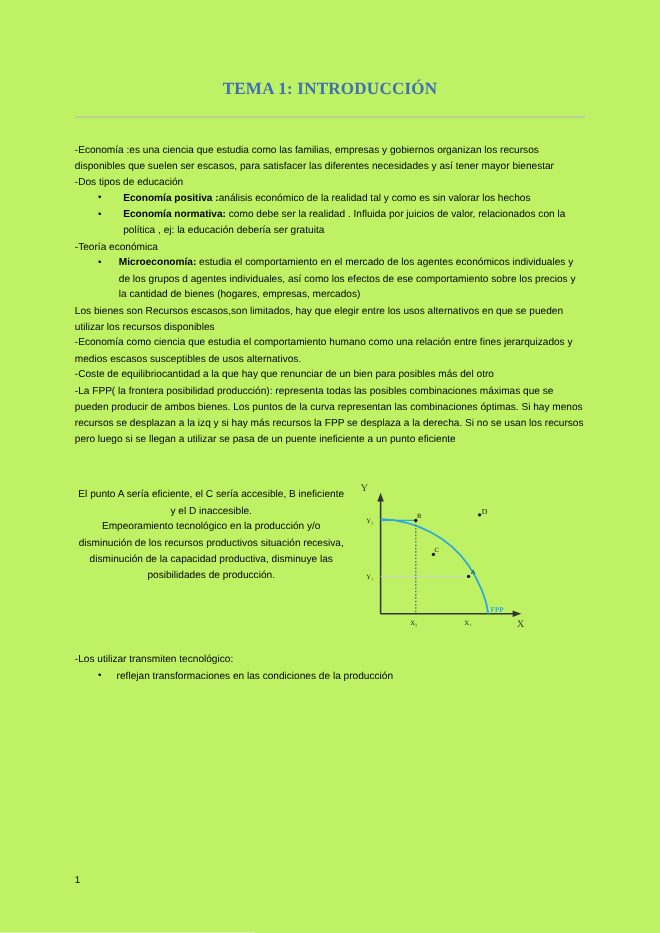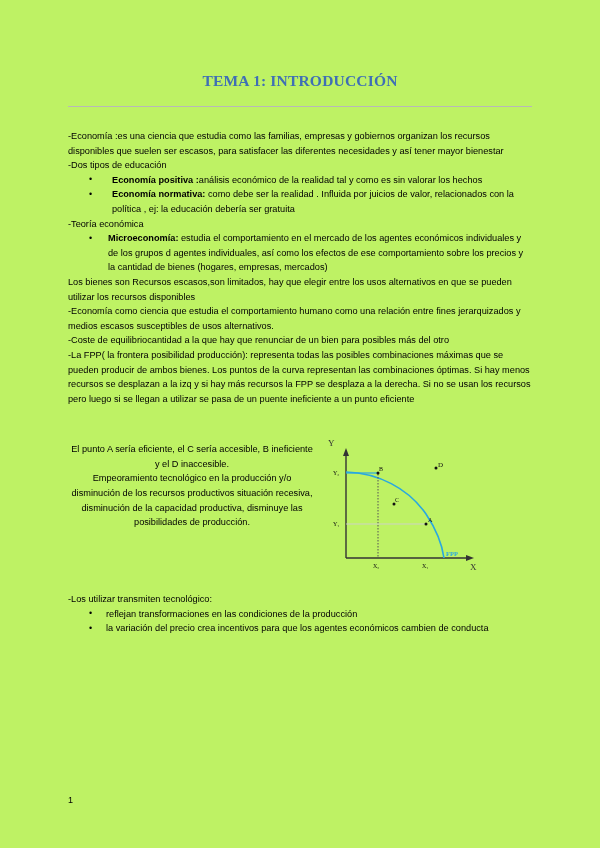"la variación del precio crea" li.tight { html: <li>la variación del precio crea incentivos para que los agentes económicos cambien de conducta</li> -> none }
